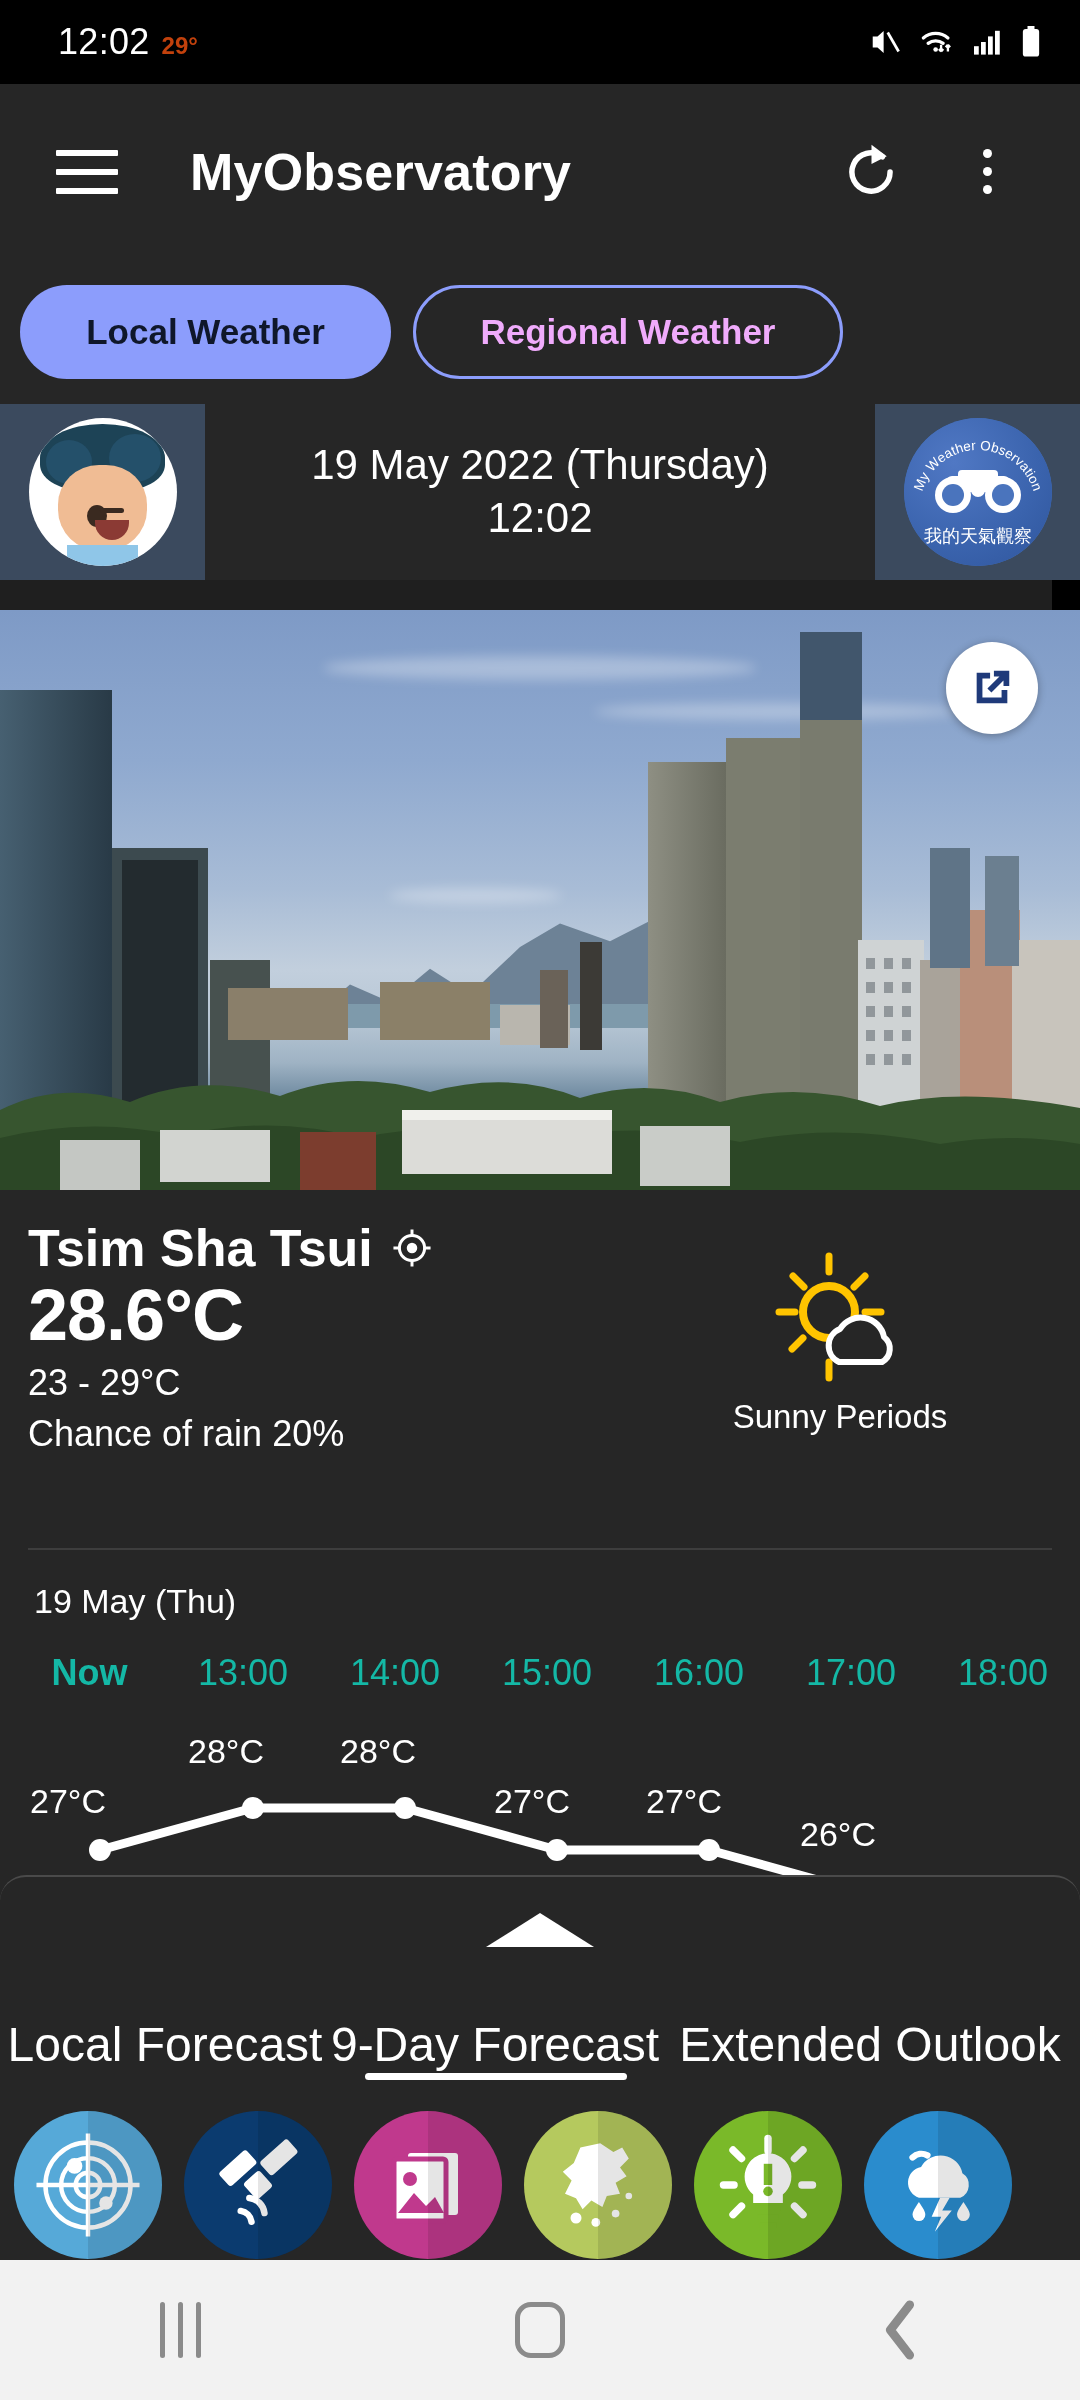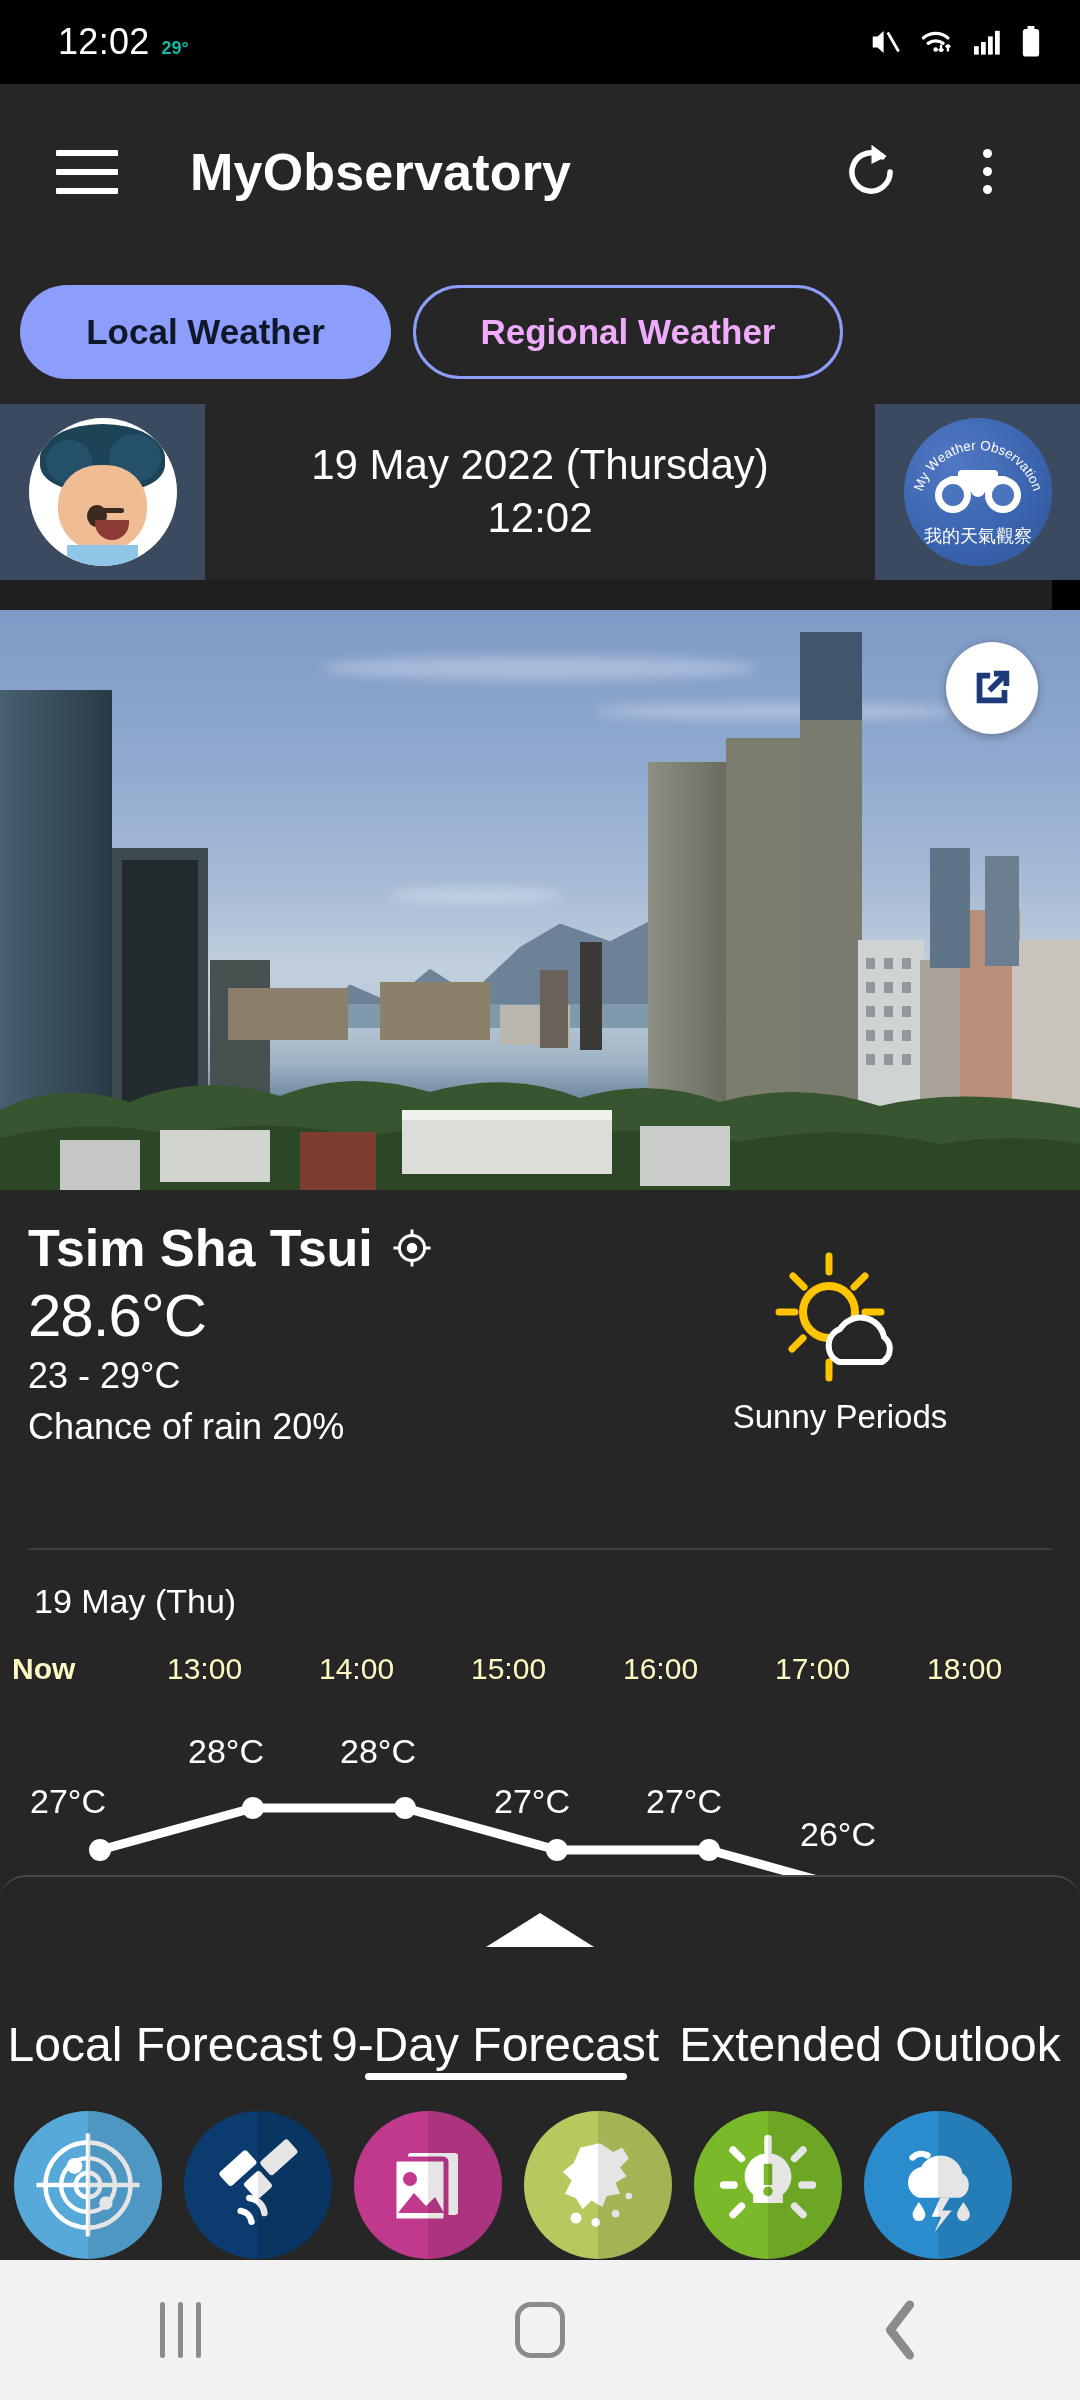"29°" .sb-temp { color: #14b8a6 -> #c2410c; font-size: 18px -> 24px }
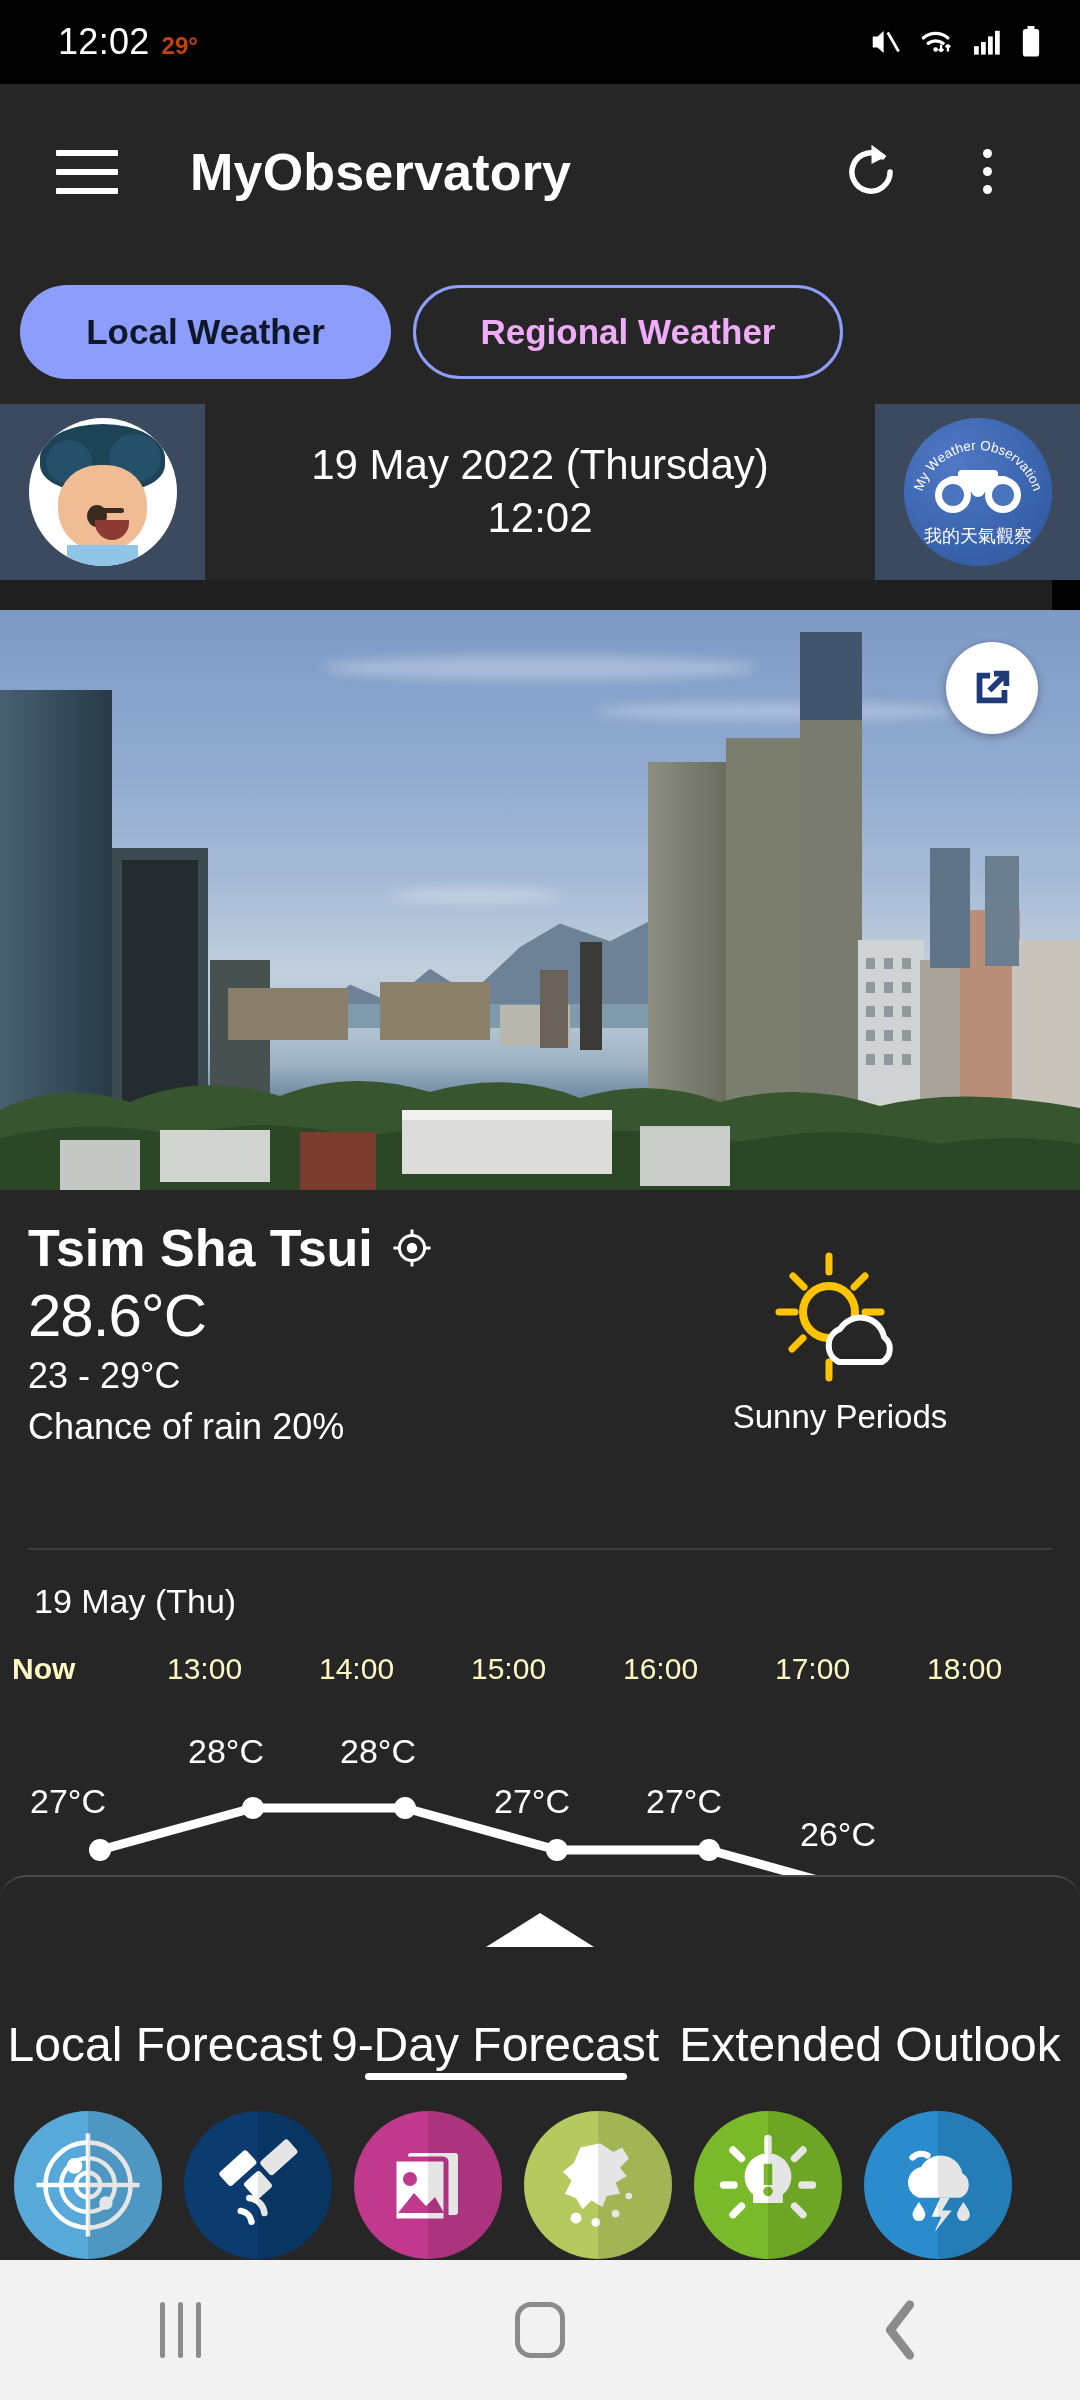"28.6°C" .temp-big { font-size: 60px -> 72px; font-weight: 400 -> 700; margin-top: 6px -> 0 }
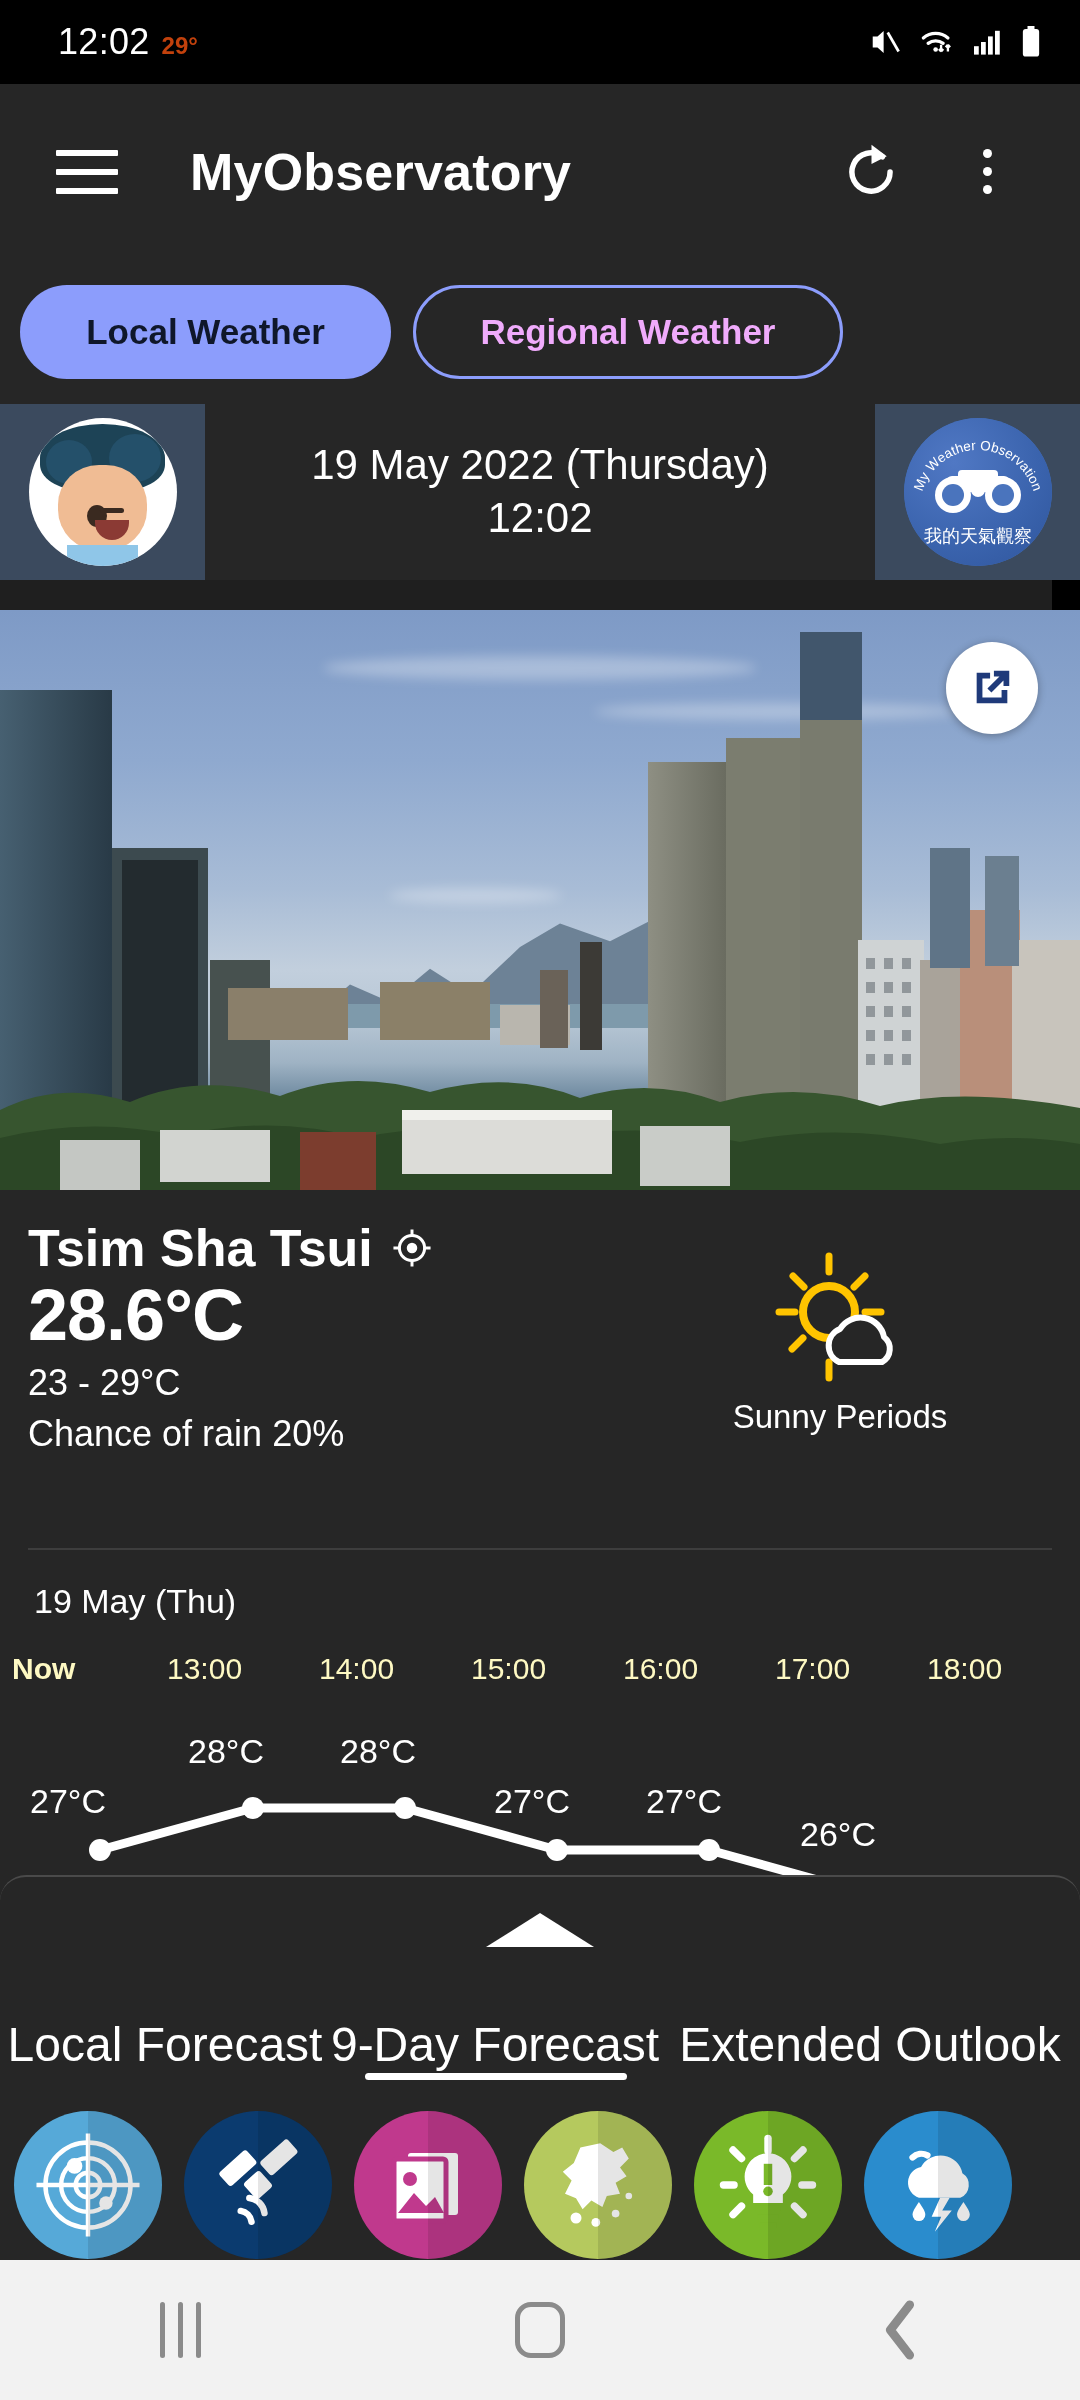"Now" .h-times span { color: #fef9c3 -> #14b8a6; font-size: 30px -> 36px; text-align: left -> center }
